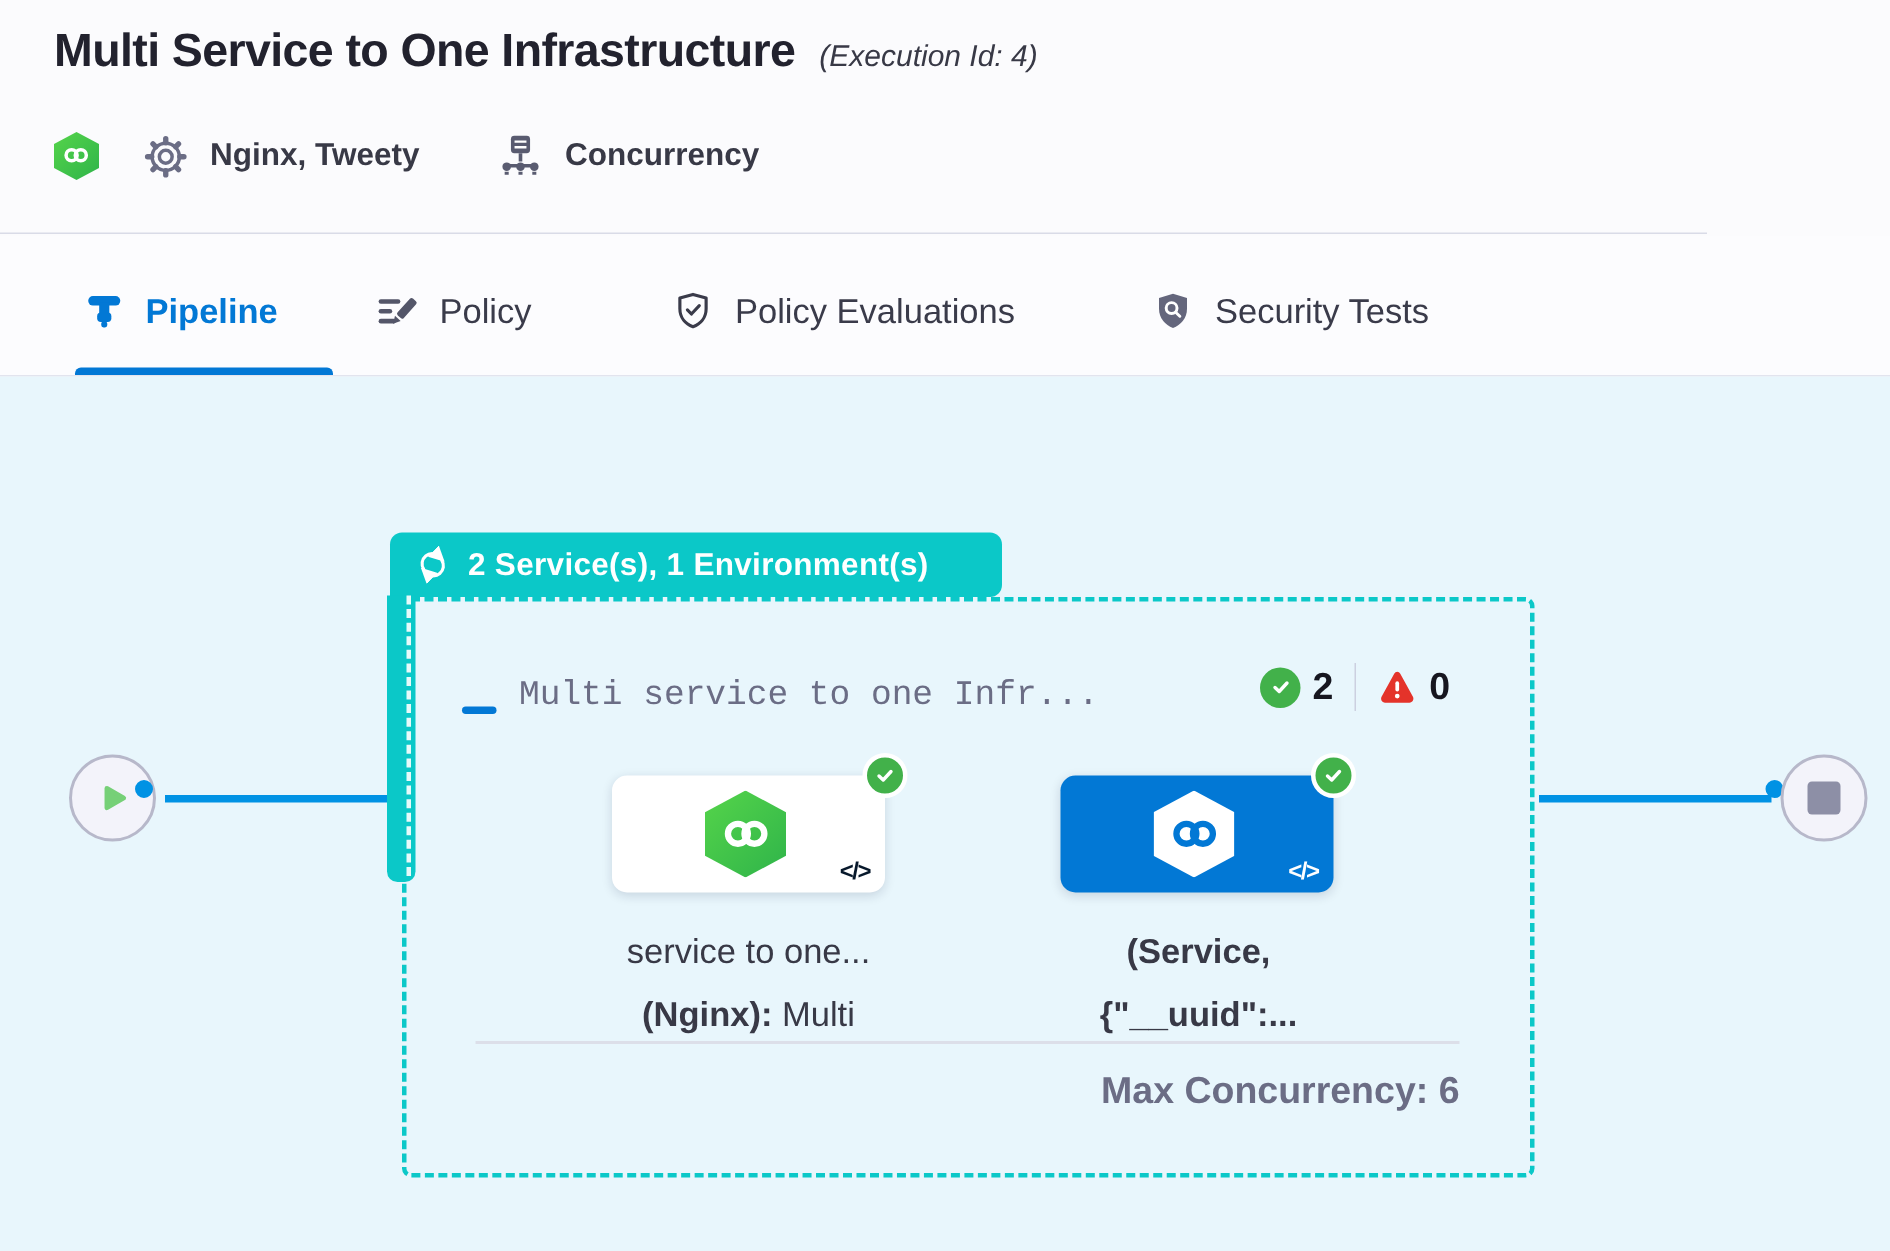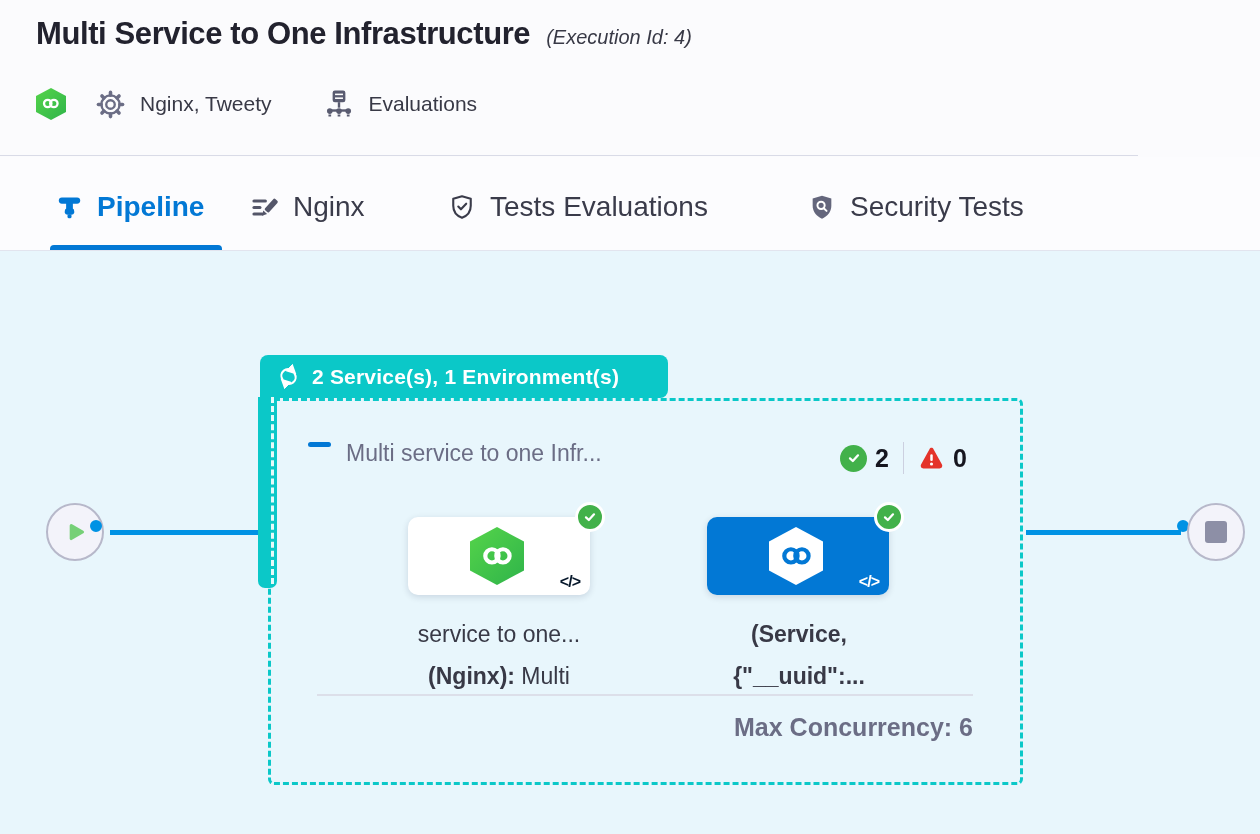"Nginx, Tweety" .meta-row { font-weight: none -> bold }
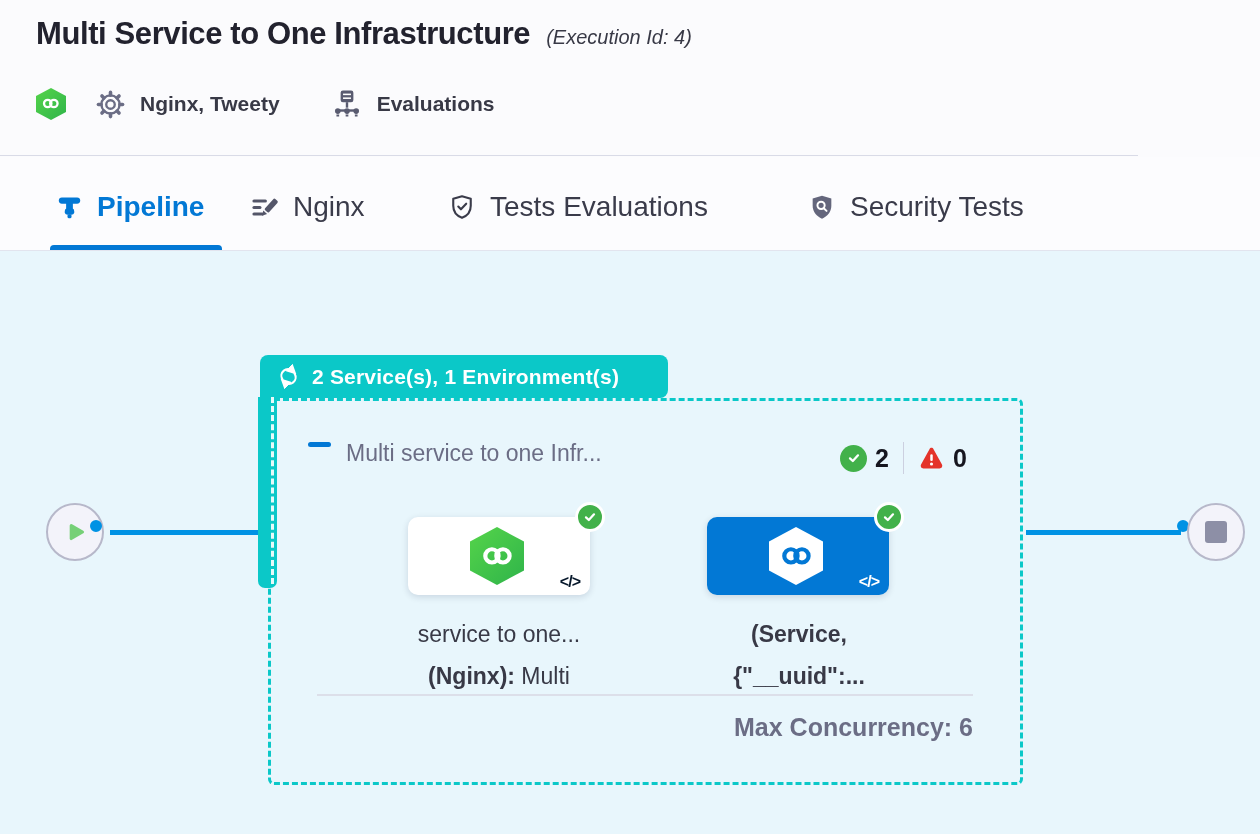"Evaluations" span.txt { text: Evaluations -> Concurrency }
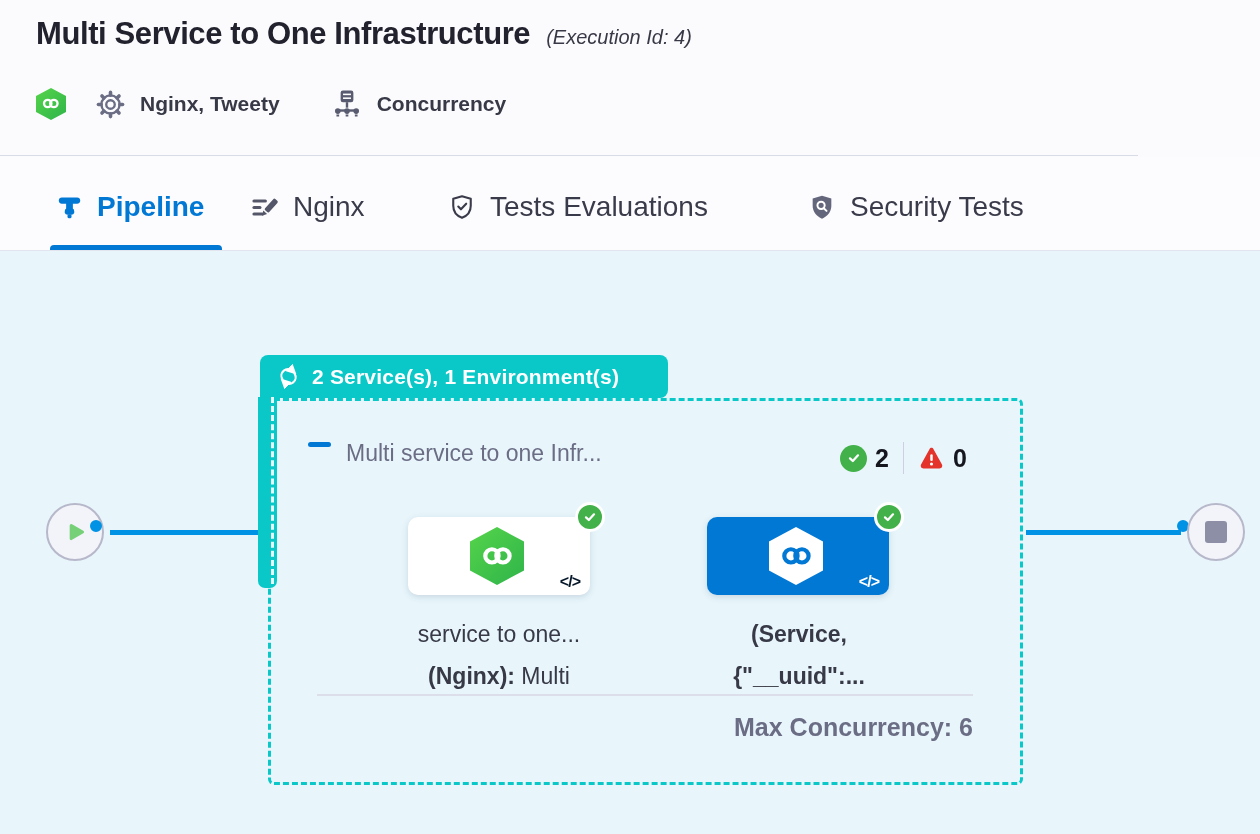"Pipeline" .tab .tlabel { font-size: 28px -> 23px }
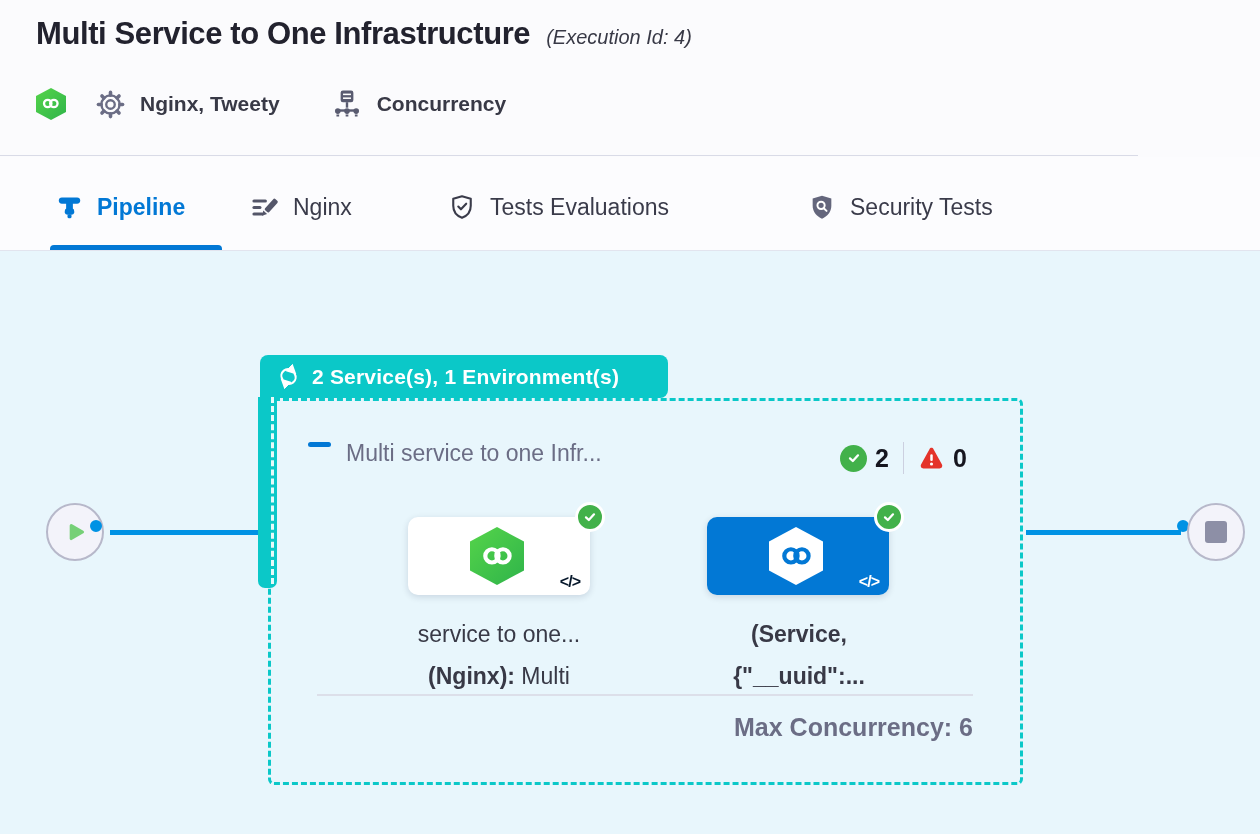"Nginx" span.tlabel { text: Nginx -> Policy }
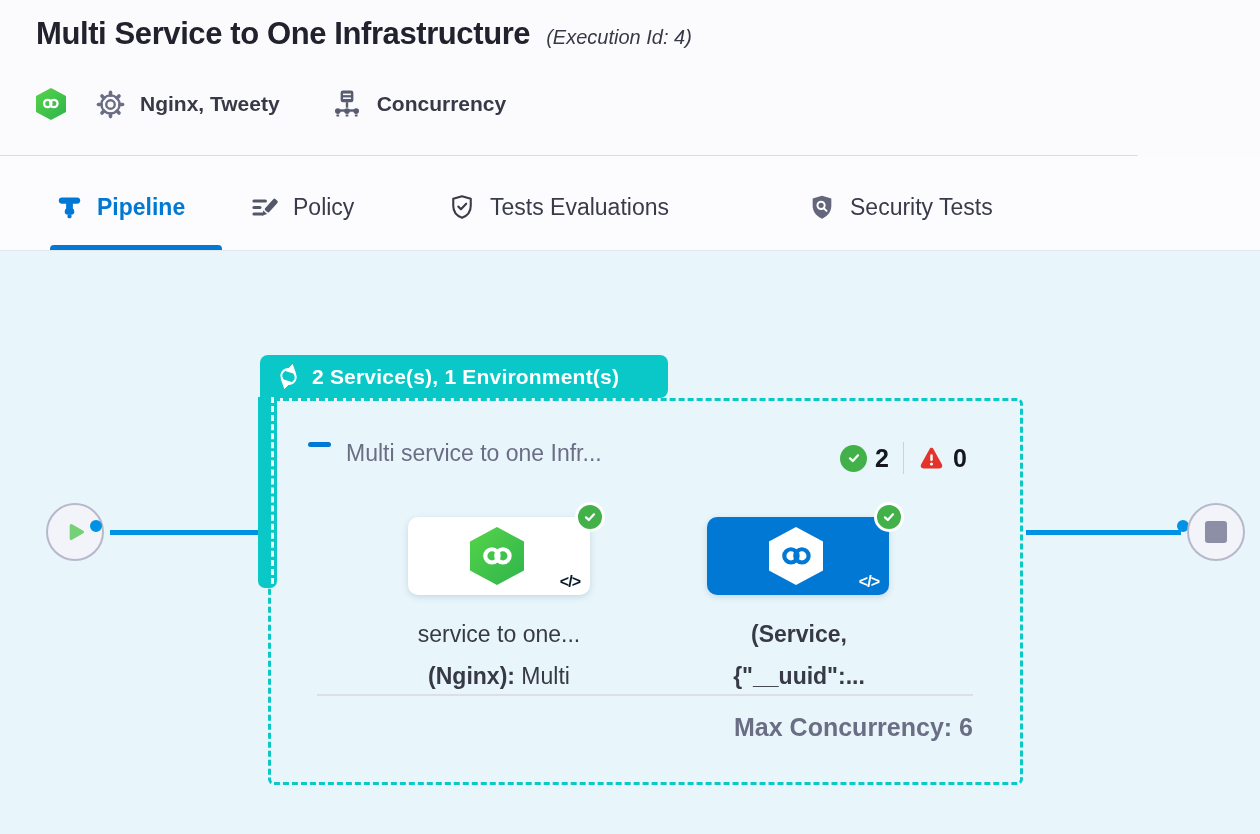"Tests Evaluations" span.tlabel { text: Tests -> Policy }
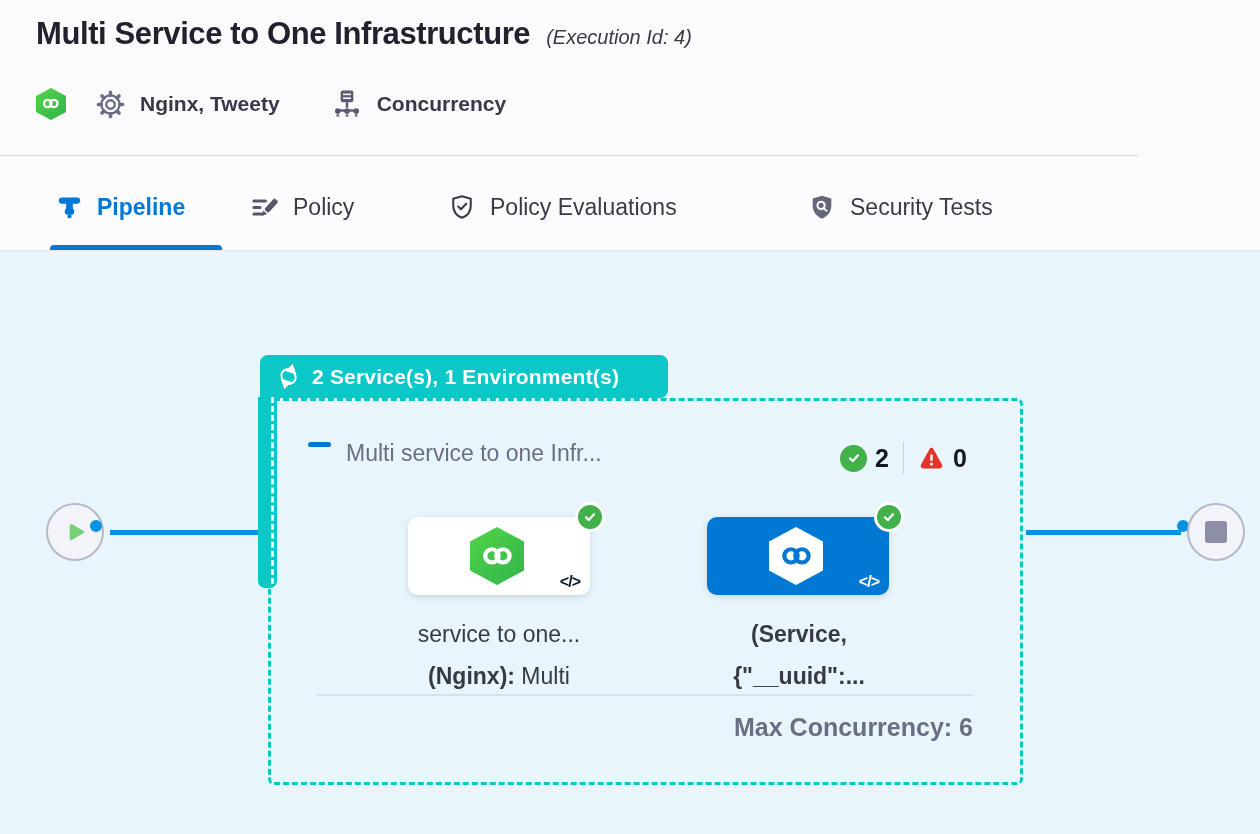"Security Tests" div.tab { left: 808px -> 768px }
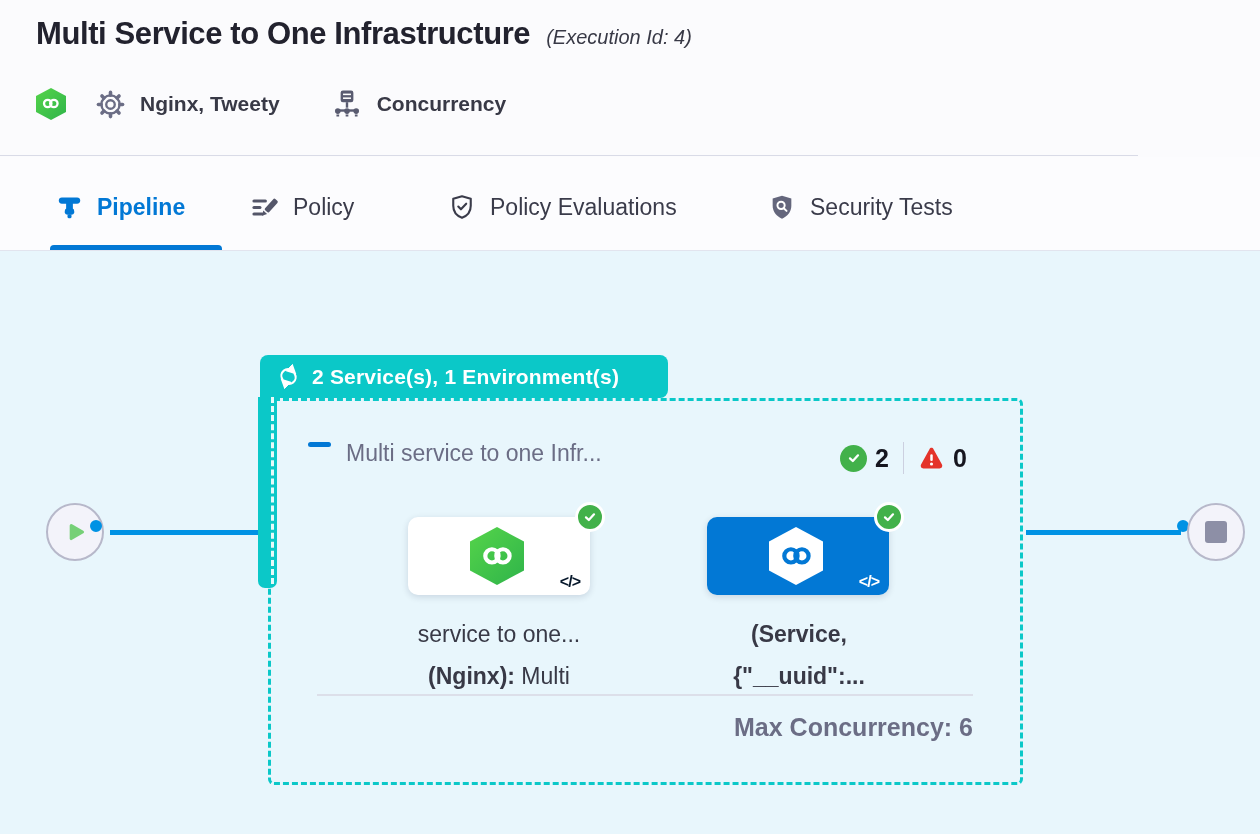"Multi service to one Infr..." .stage-head { align-items: flex-start -> flex-end; font-family: none -> Liberation Mono, monospace }
